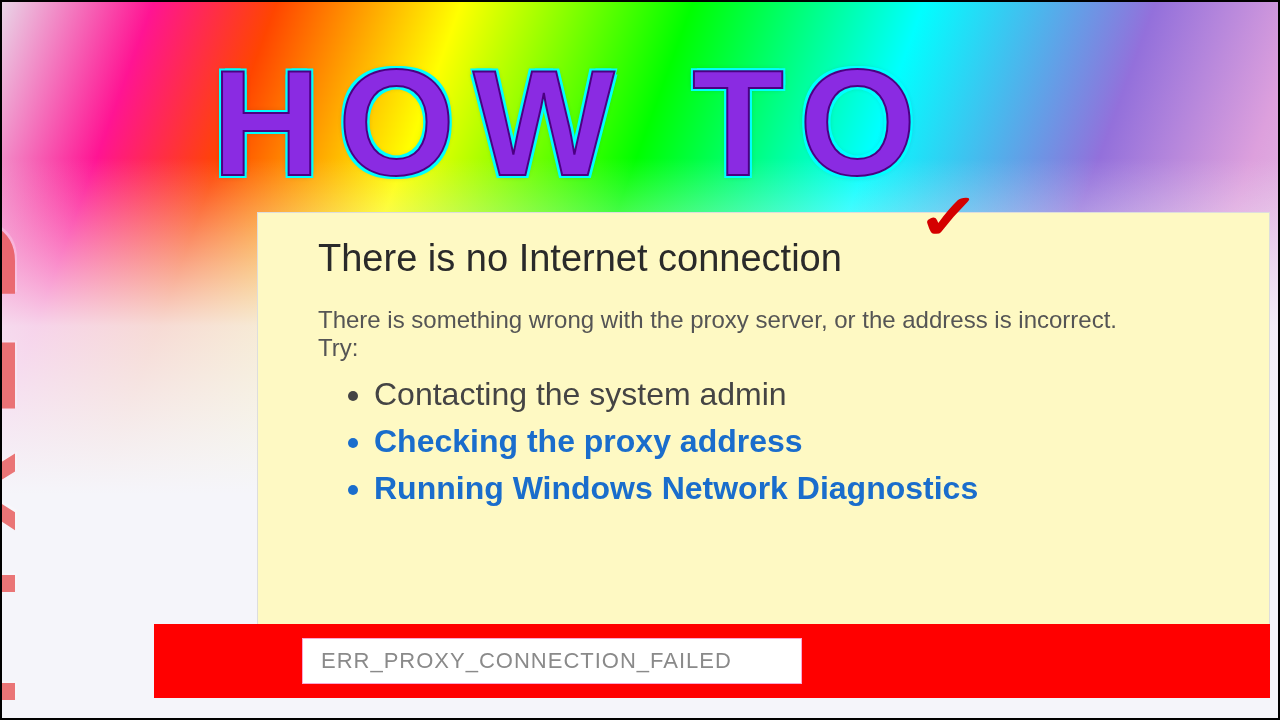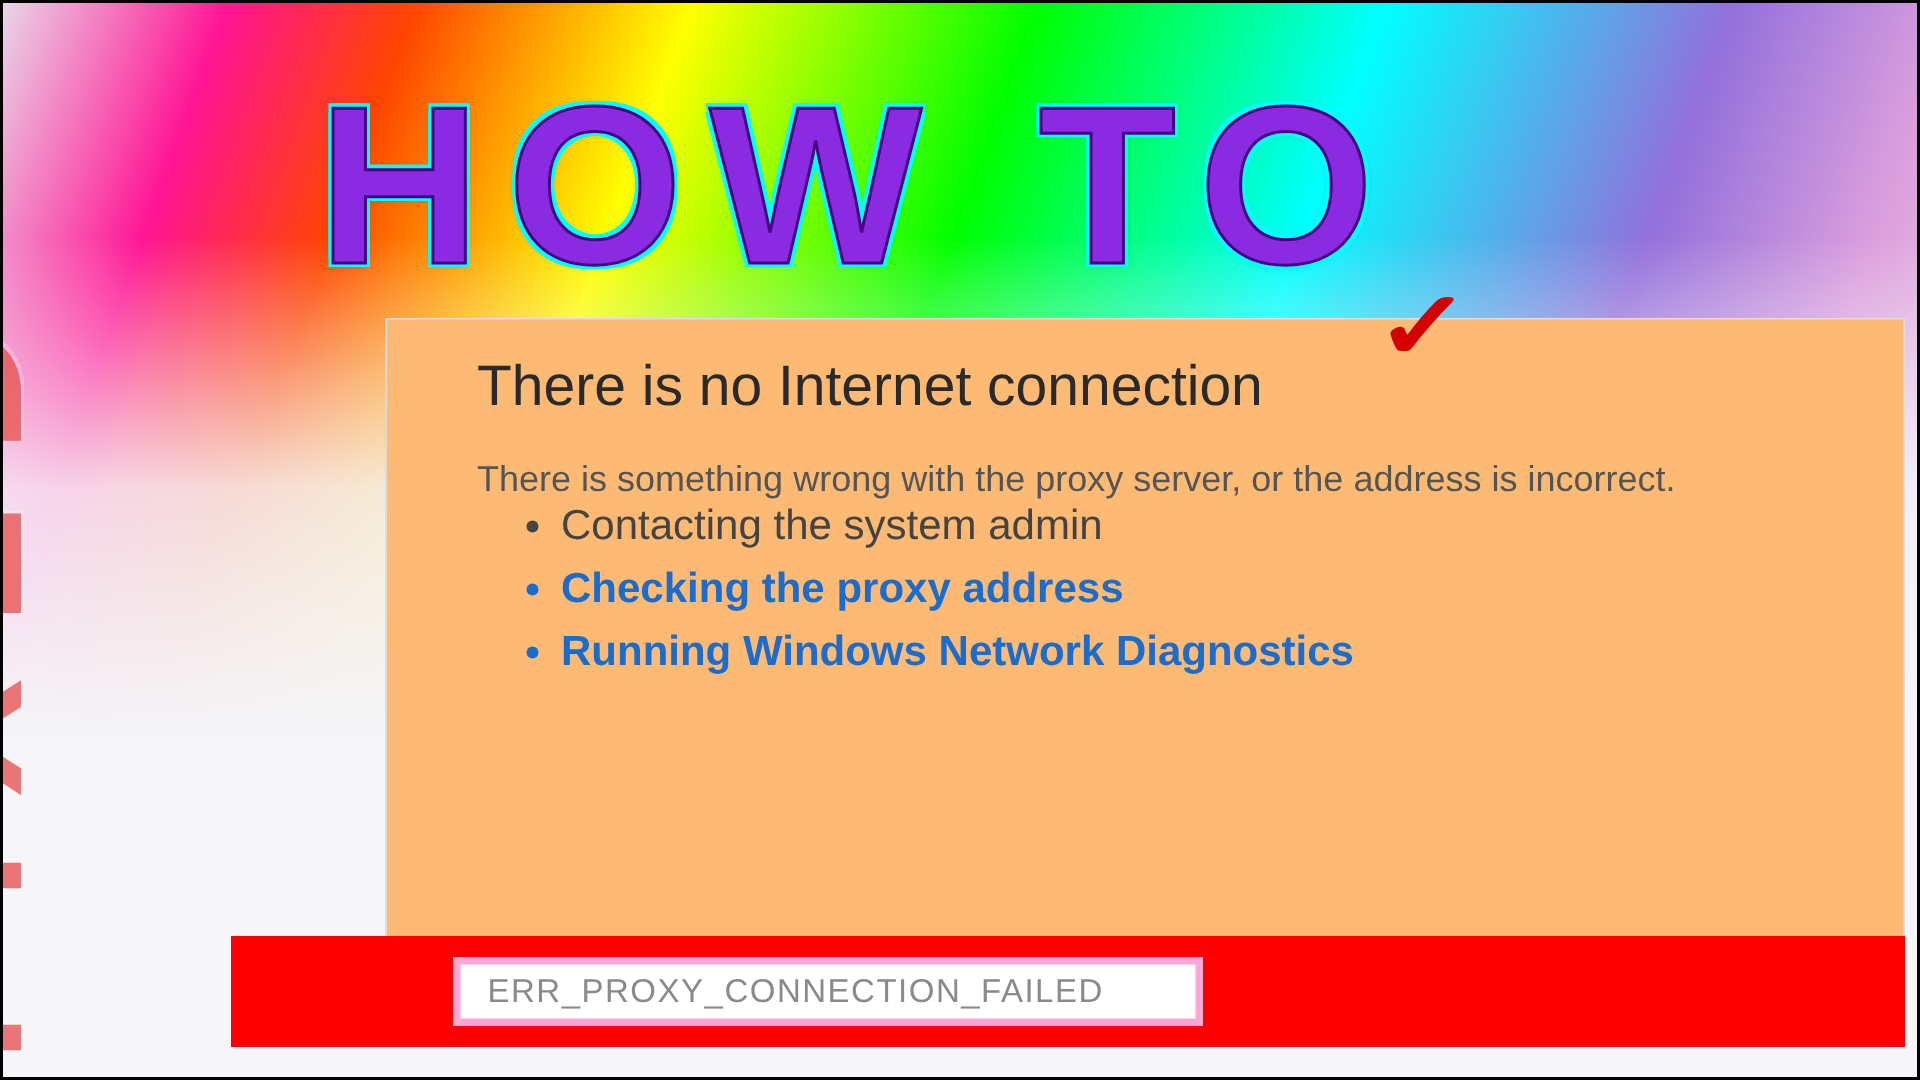"There is no Internet connection" .error-panel { background: #fdba74 -> #fef9c3 }
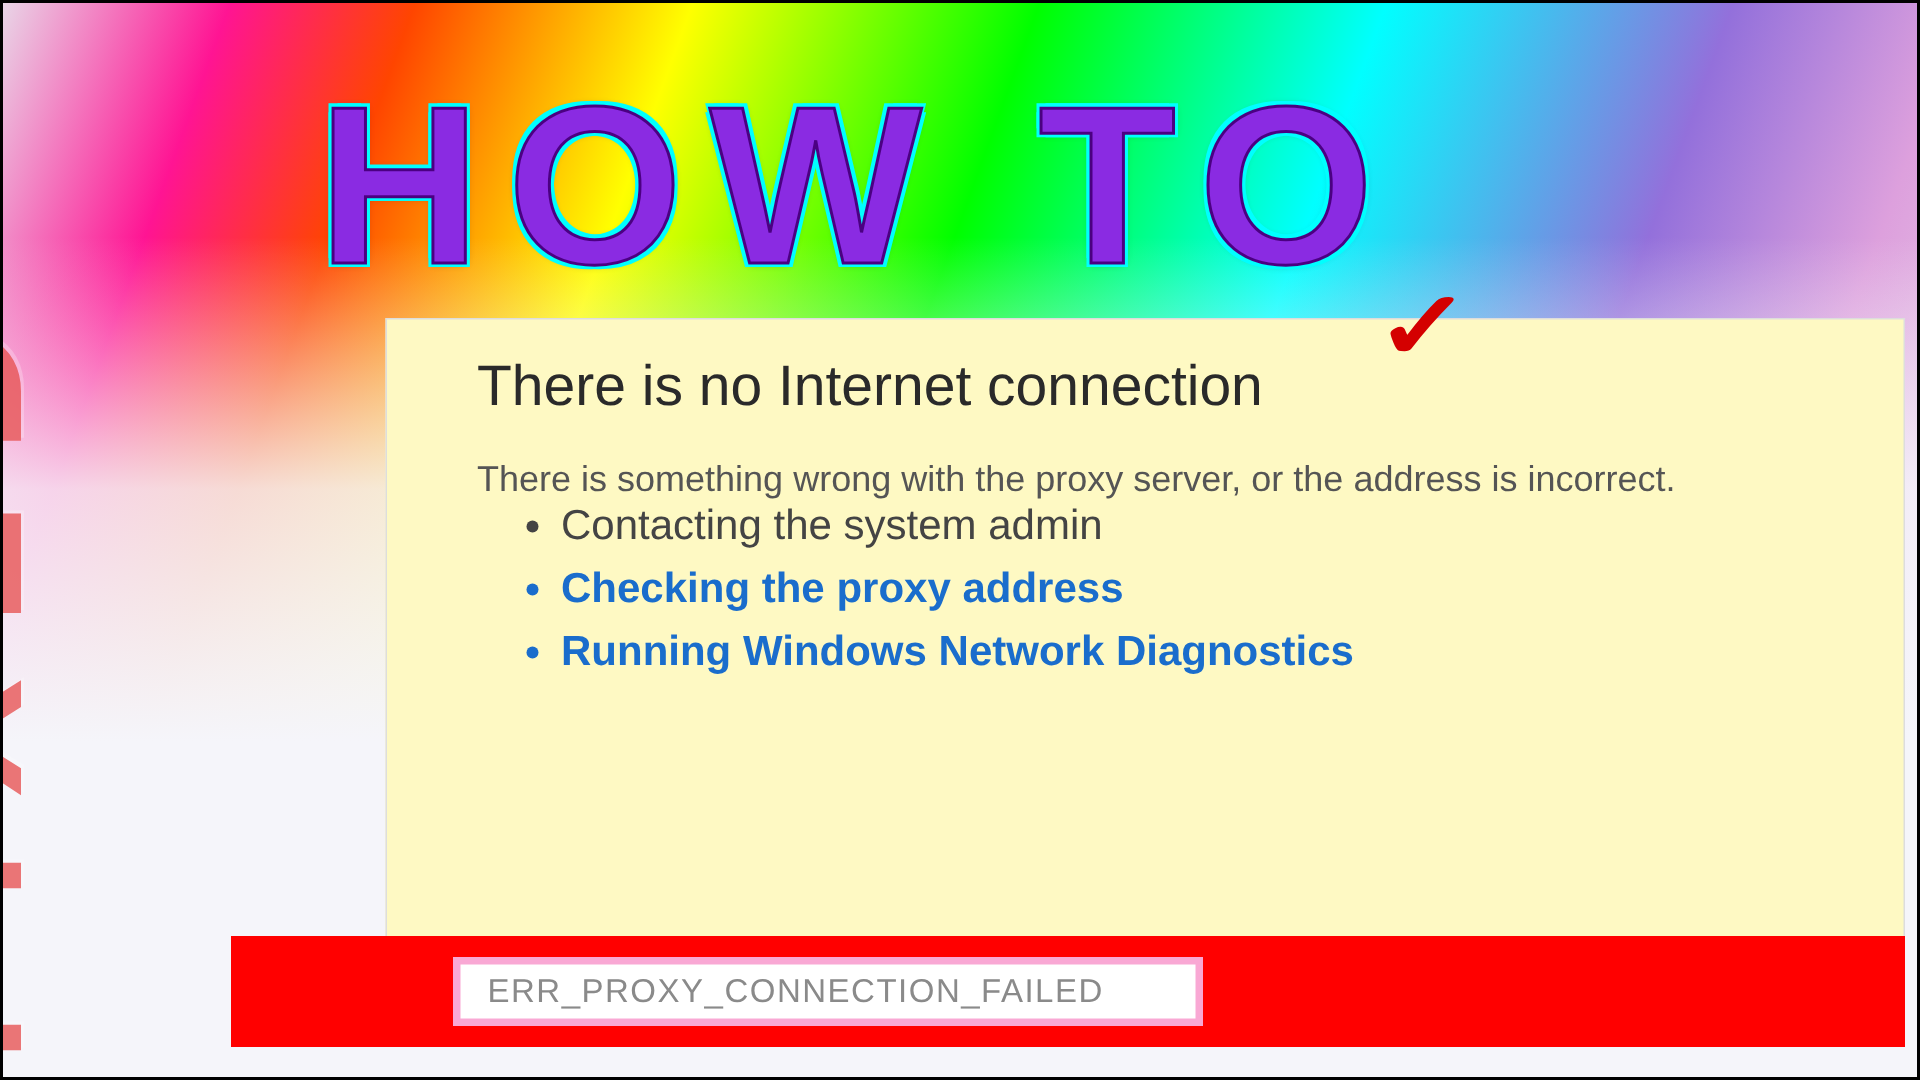"Try:" div.try-label { html: none -> <div>Try:</div> }
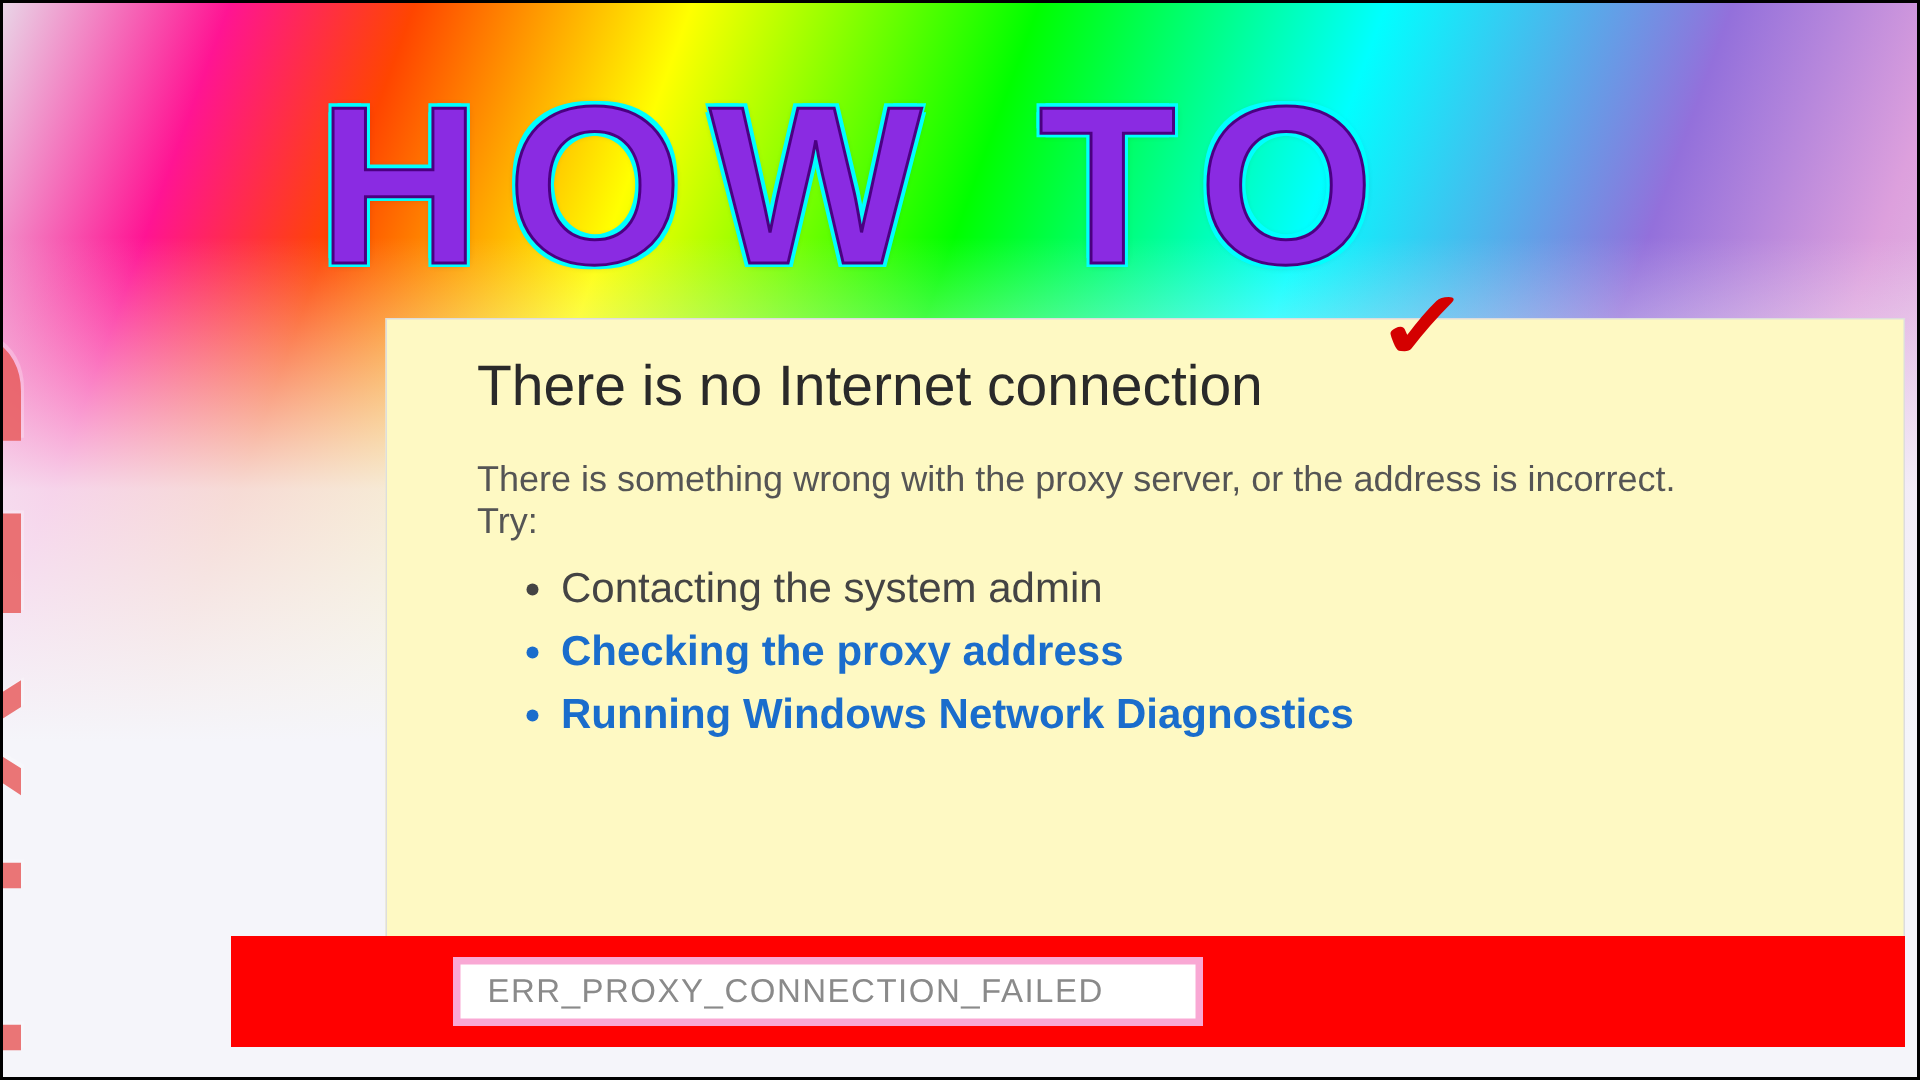"Contacting the system admin" .try-list li { font-size: 28px -> 32px }
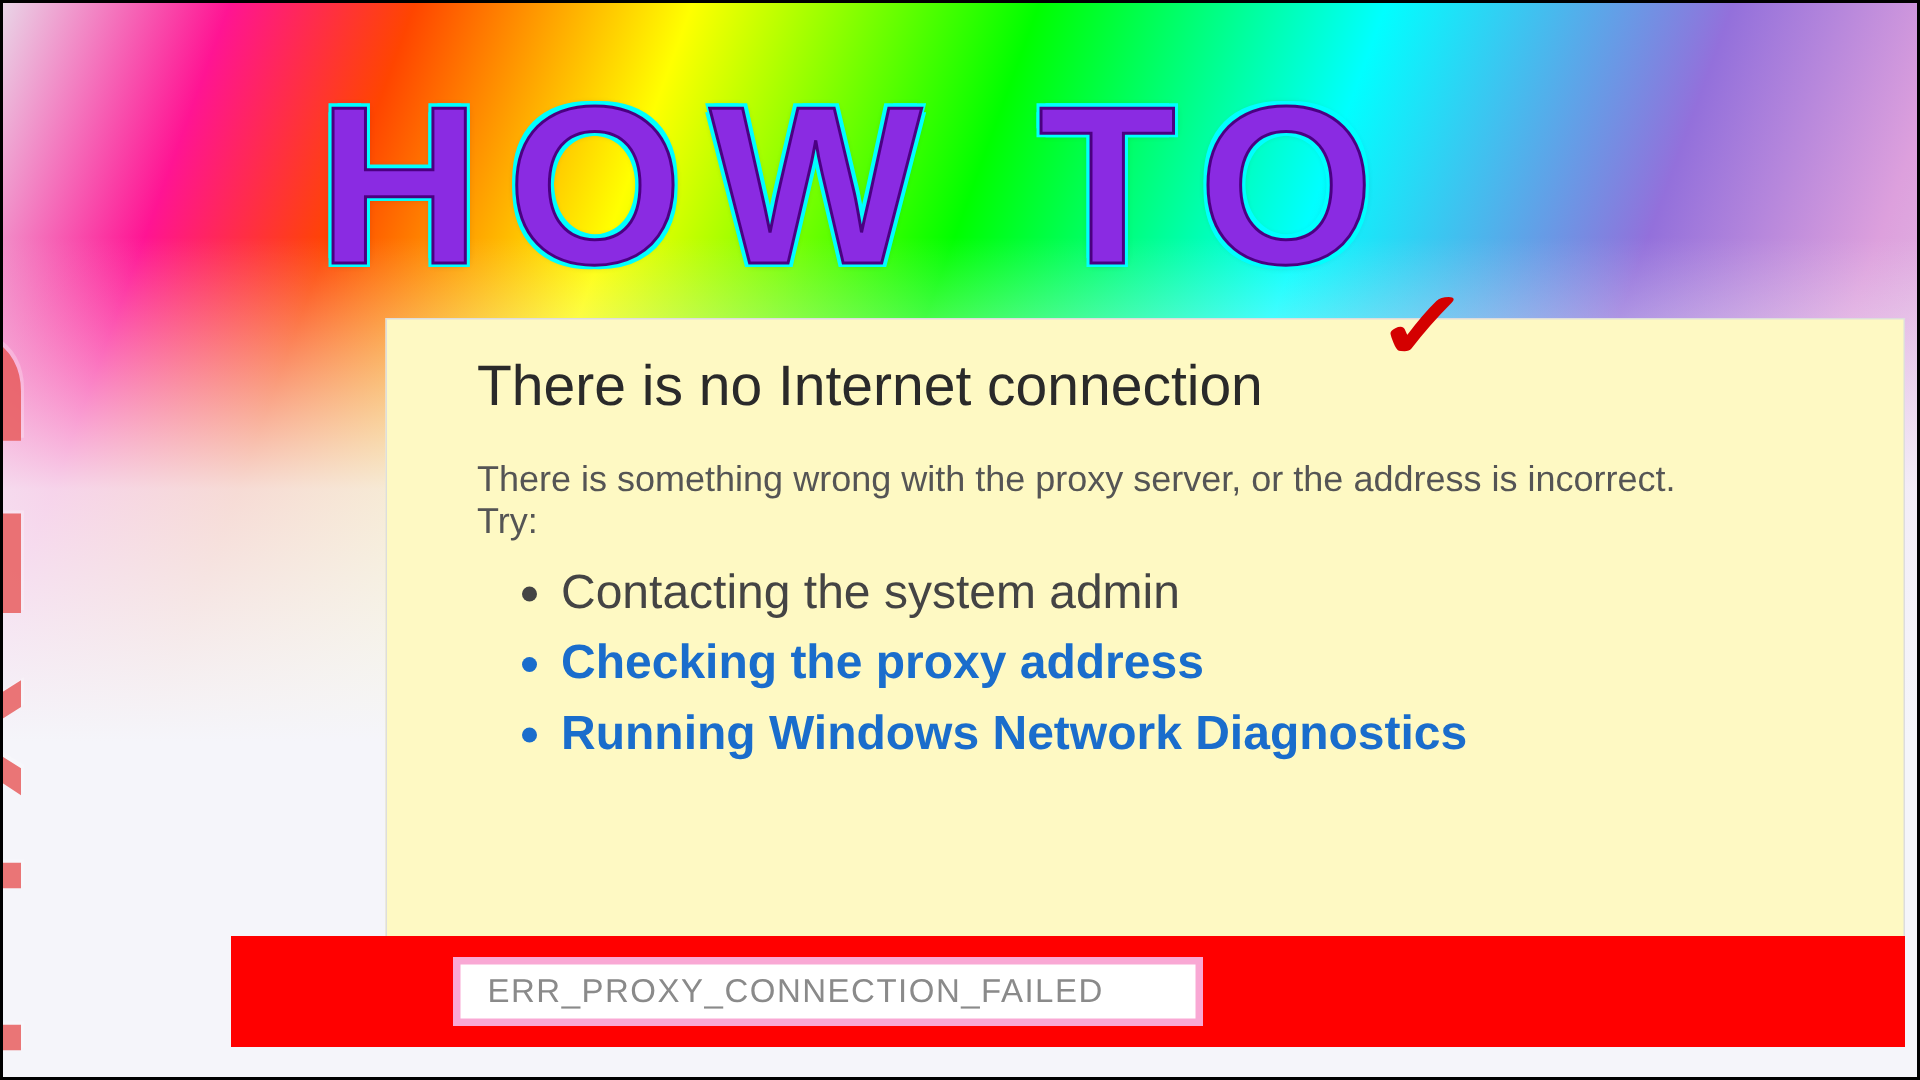"ERR_PROXY_CONNECTION_FAILED" .error-code-box { border: 5px solid #f9a8d4 -> 1px solid #f9a8d4 }
